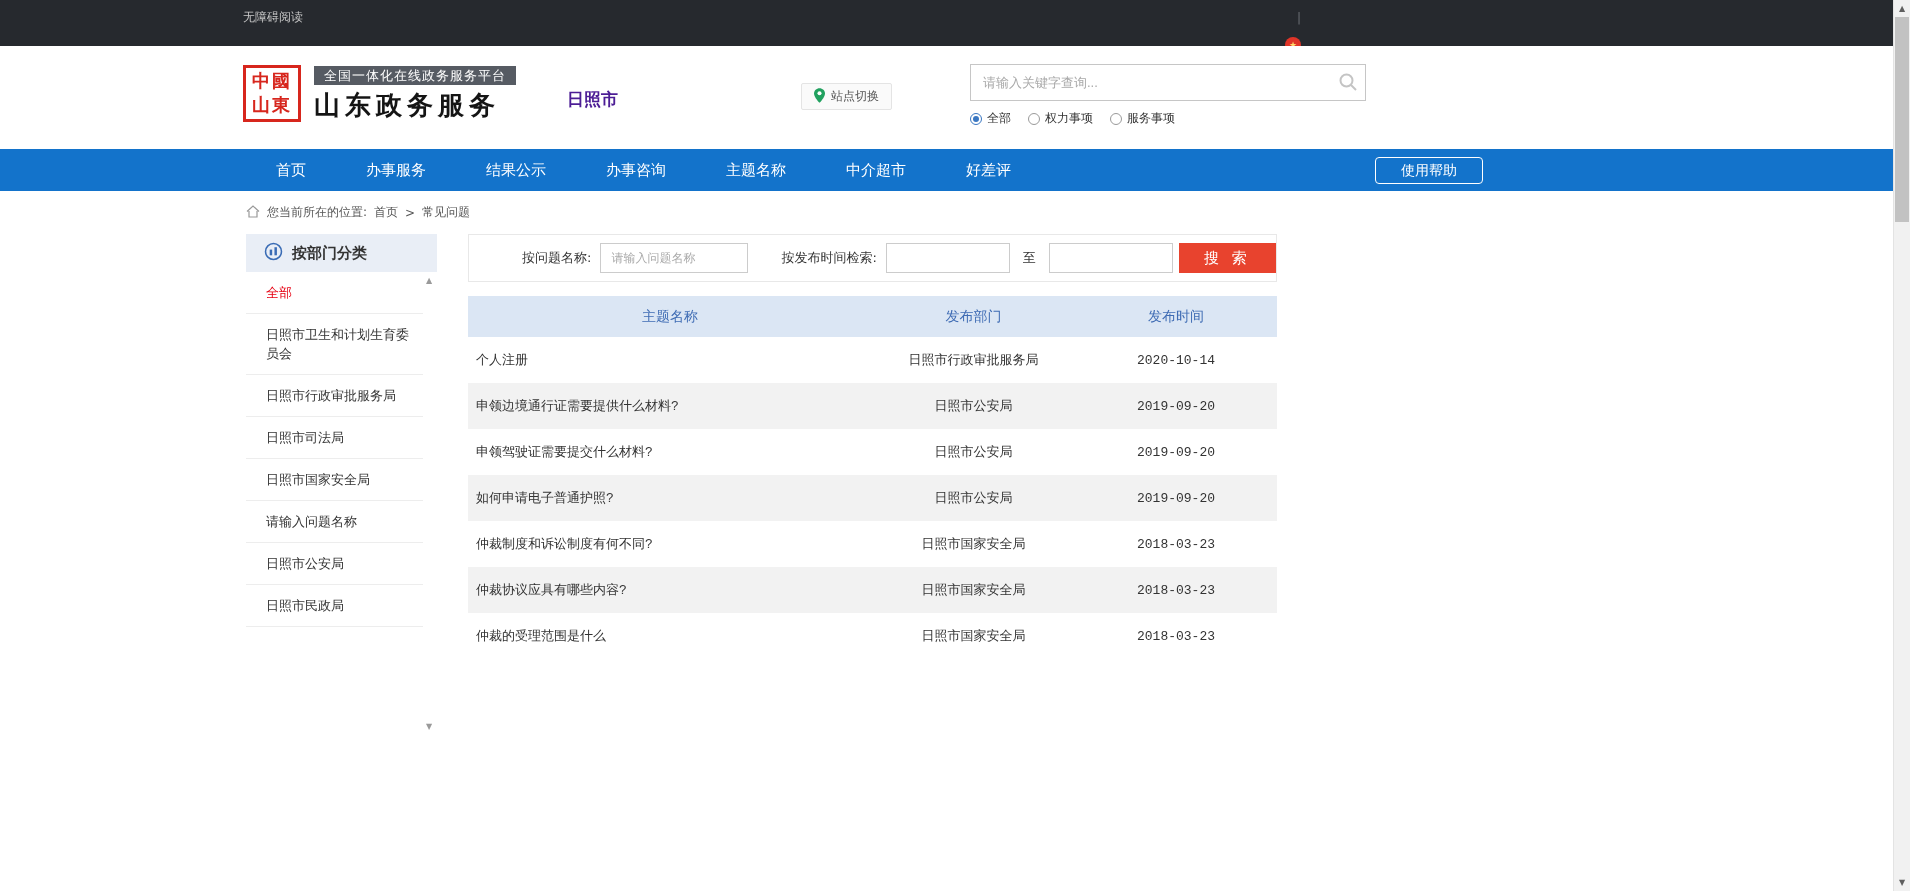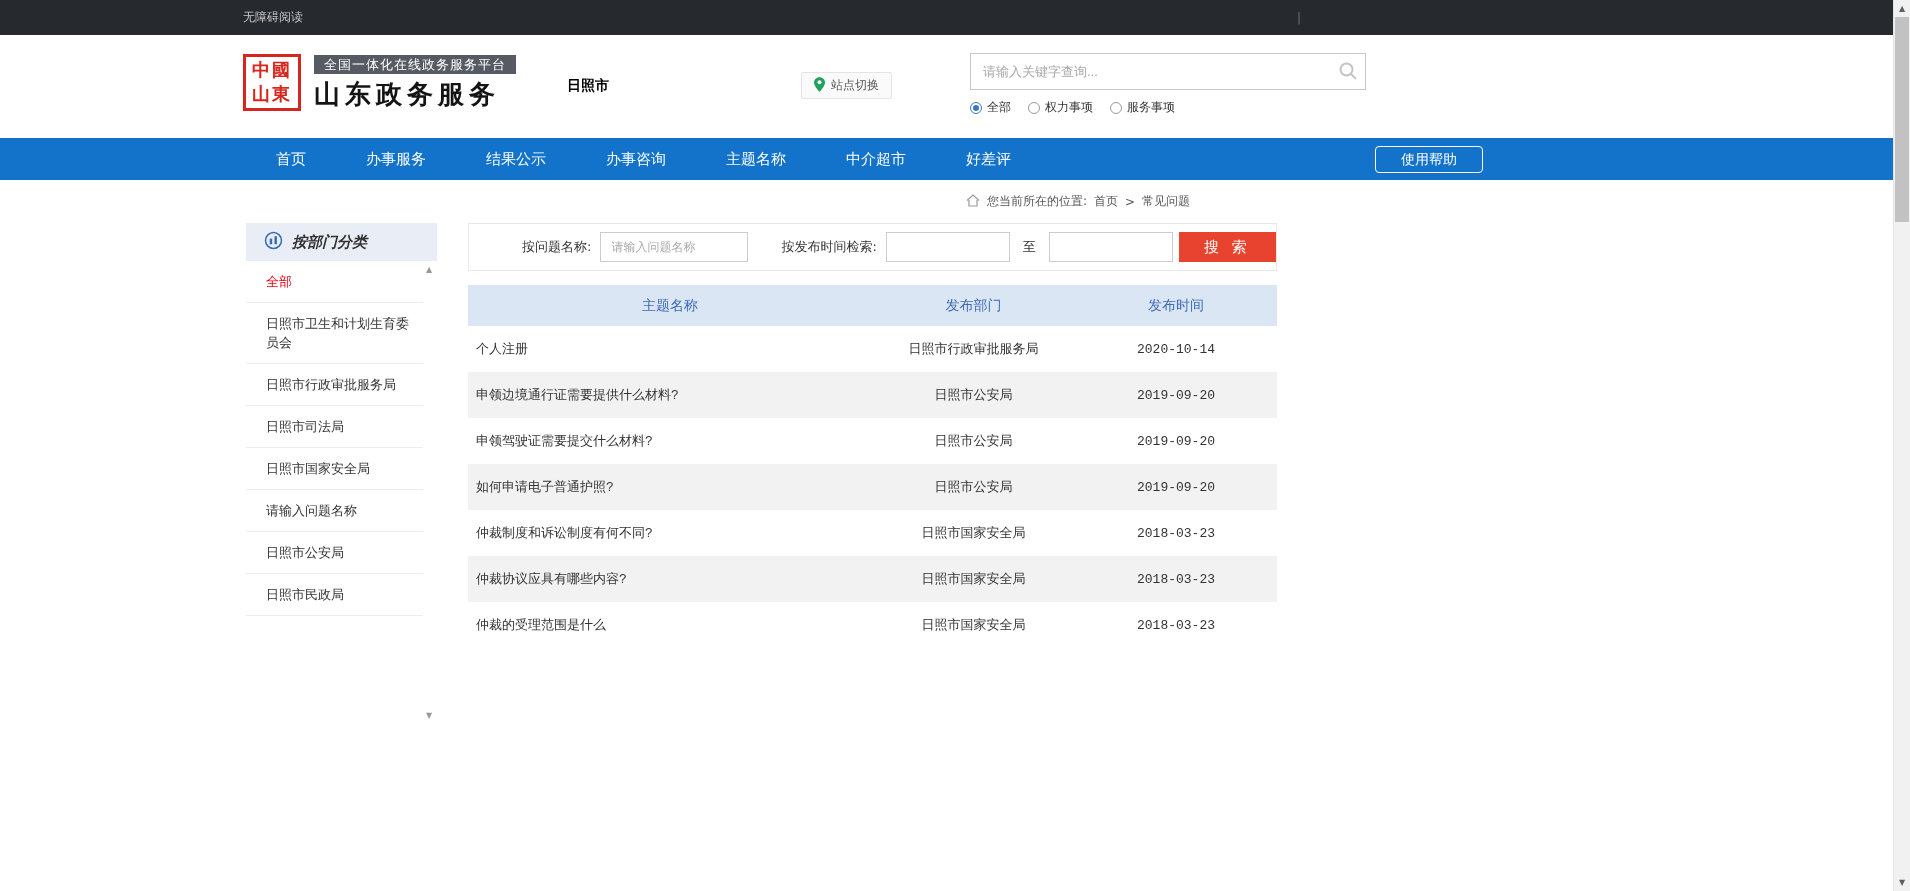"无障碍阅读" .topbar { height: 35px -> 46px }
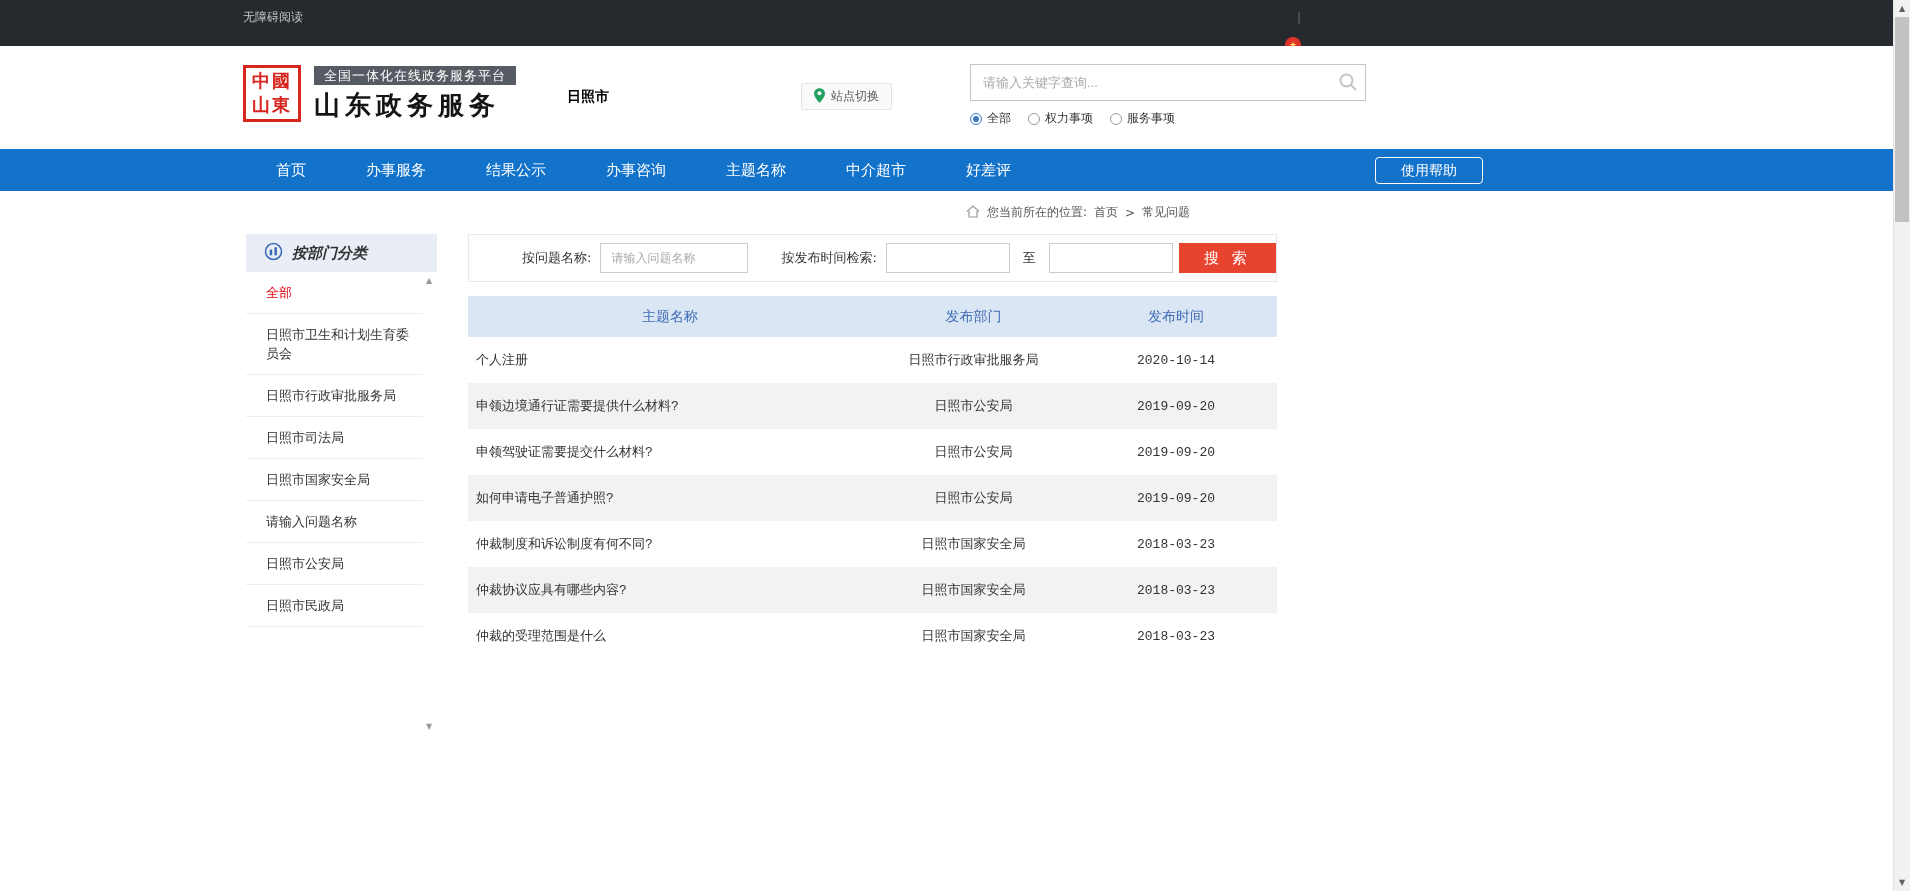"日照市" .city { color: #000000 -> #4c1d95; font-size: 14px -> 17px }
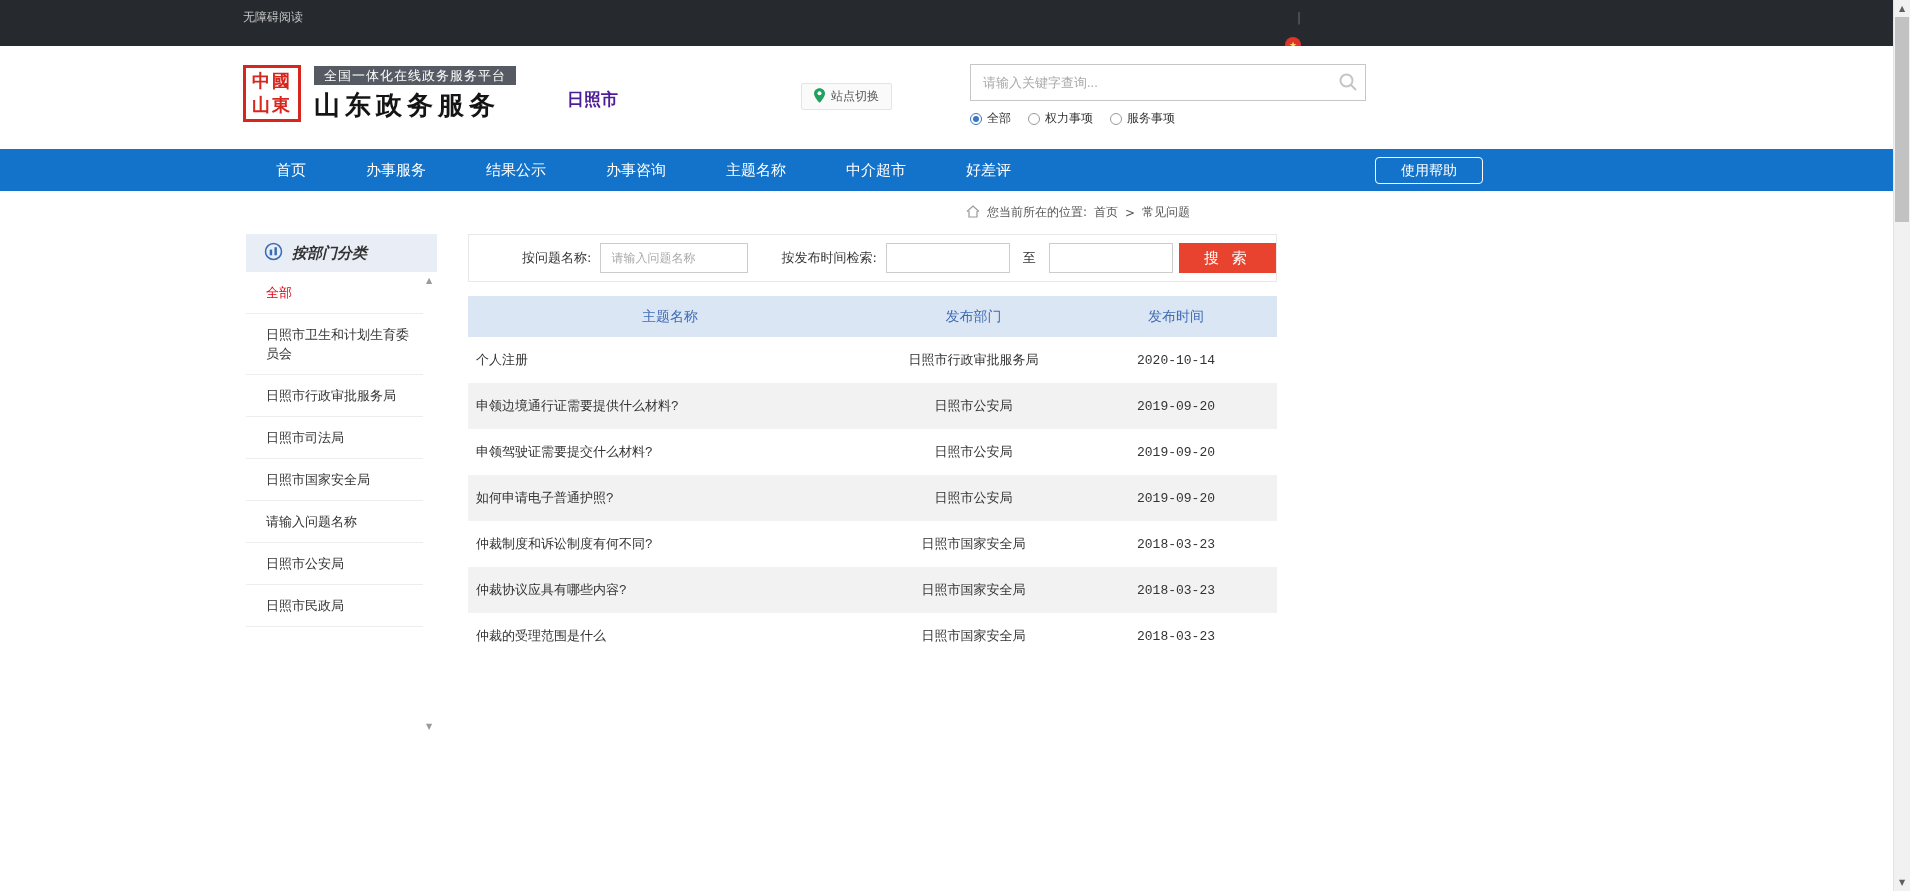"您当前所在的位置:" .breadcrumb { justify-content: center -> none }
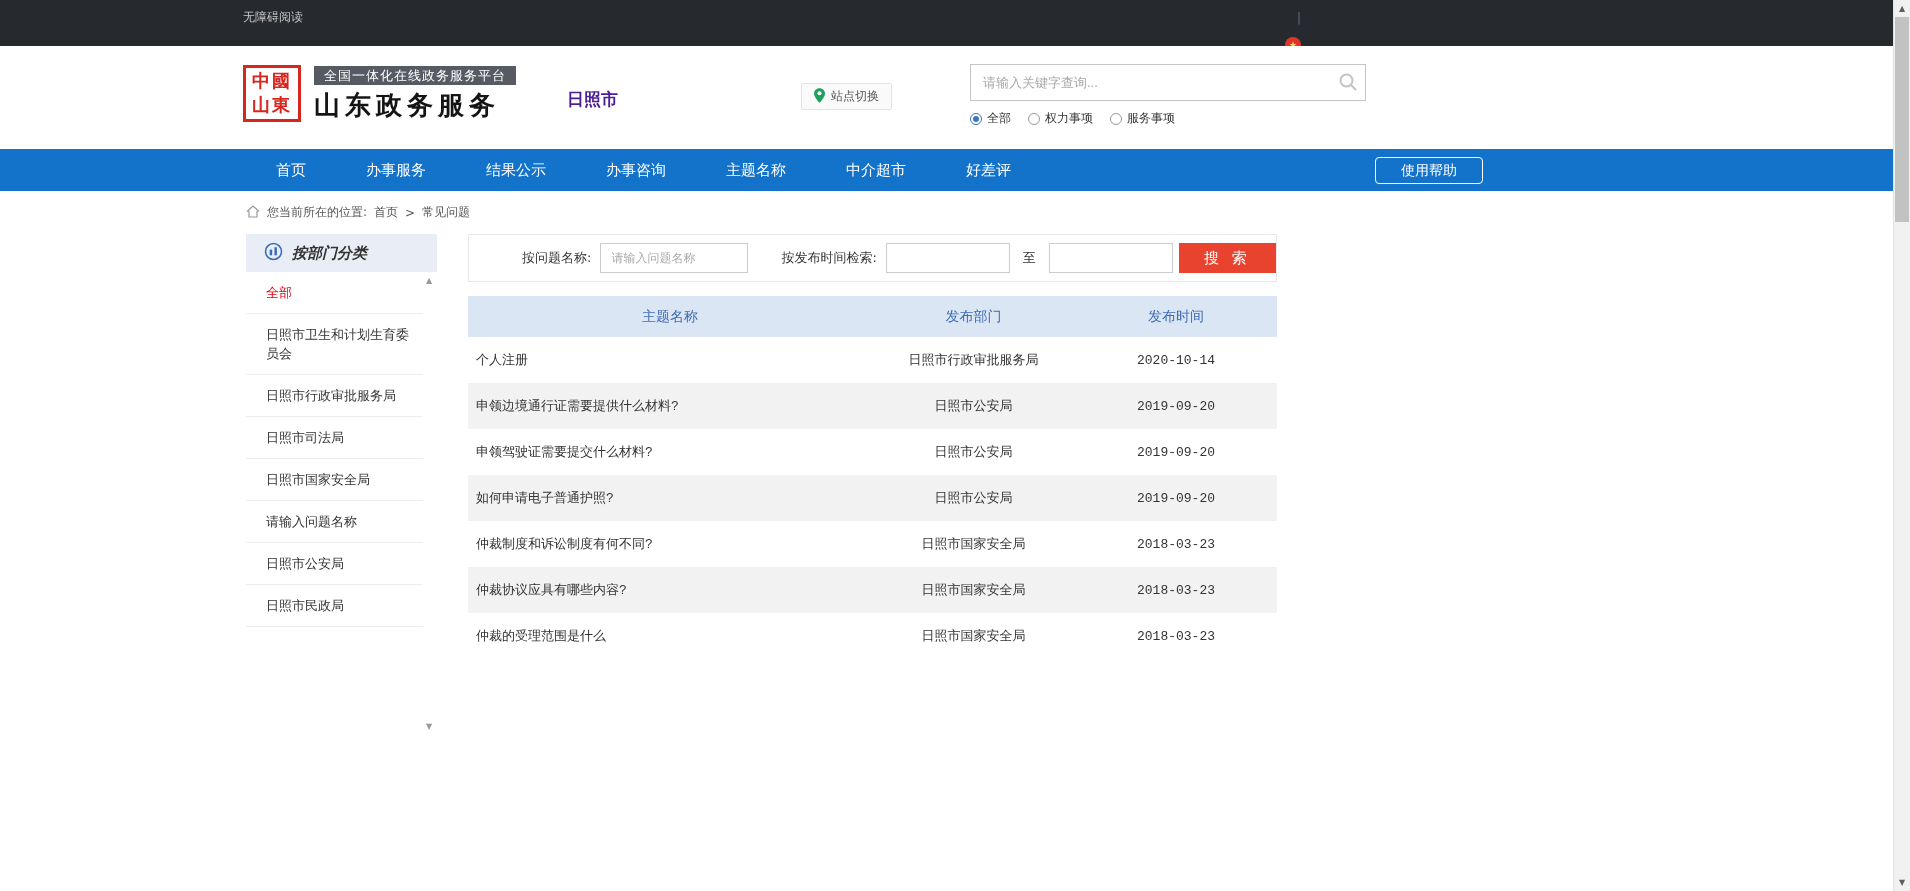"按部门分类" .sidebar-header { font-style: italic -> none }
